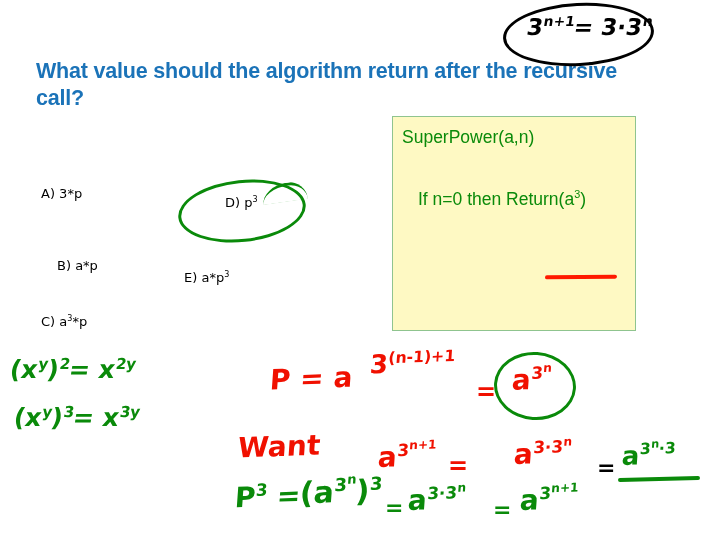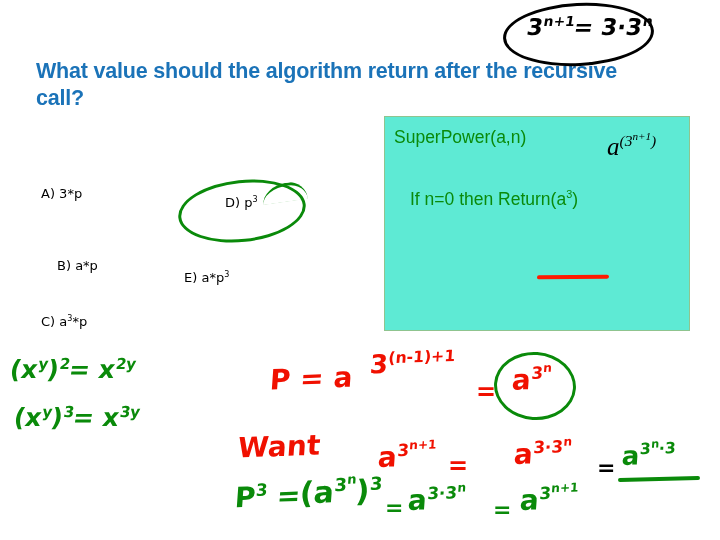"SuperPower(a,n)" .codebox { background: #5eead4 -> #fef9c3; left: 384px -> 392px; width: 306px -> 244px }
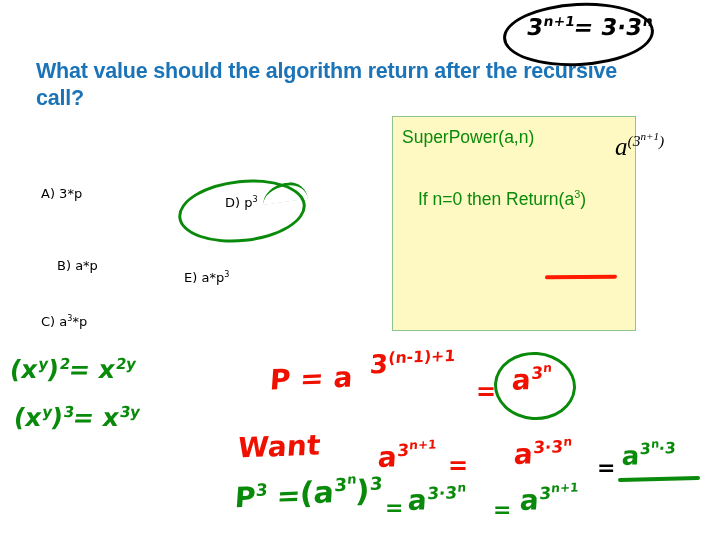"a(3n+1)" div.mathformula { html: <div> <span>a</span><span><span>(3</span><span>n+1</span><span>)</span></span> </div> -> none }
